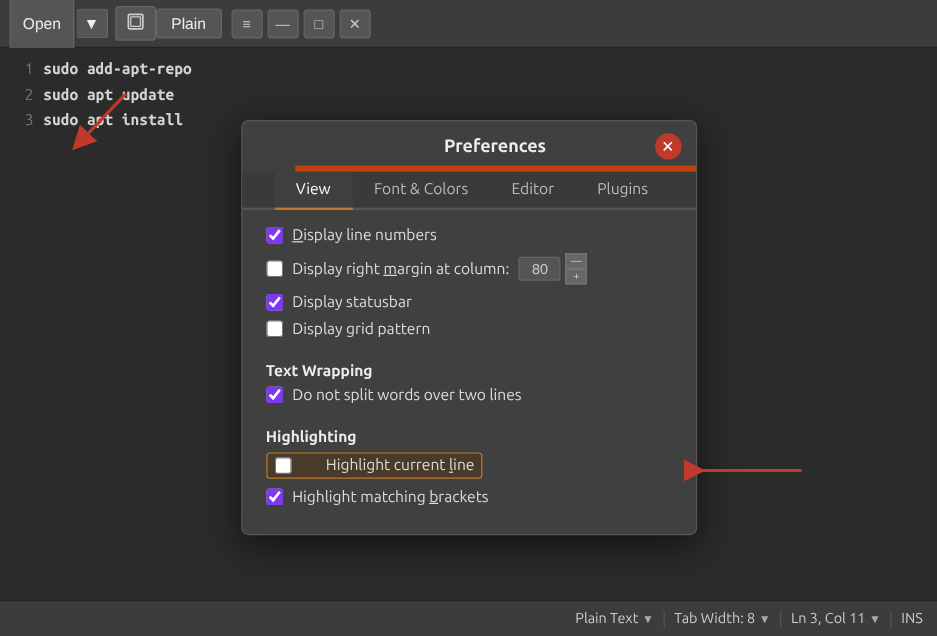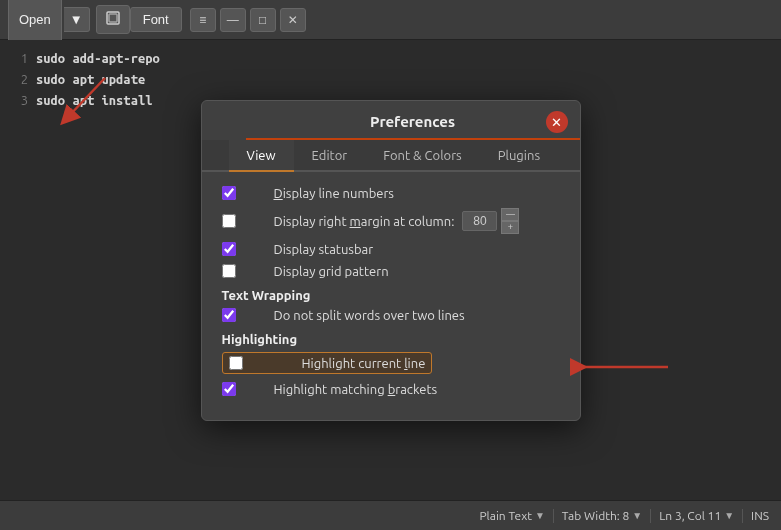"Font" button.save-btn { text: Font -> Plain }
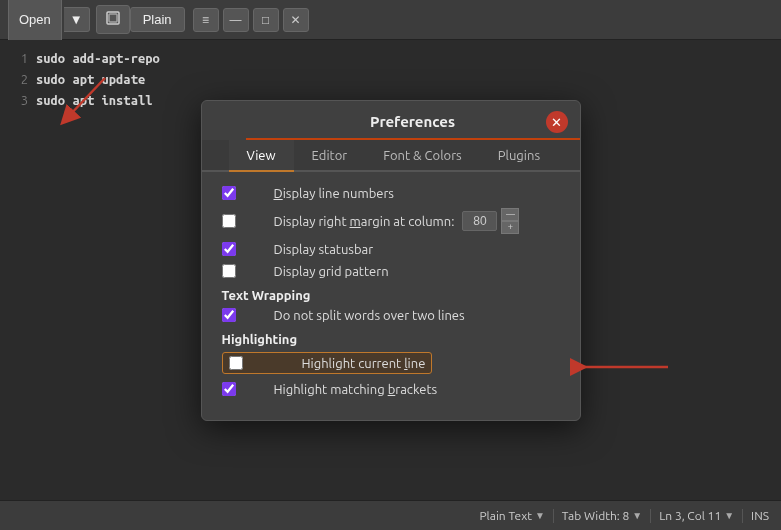"Preferences" .prefs-header { border-bottom: 2px solid #c2410c -> 5px solid #c2410c }
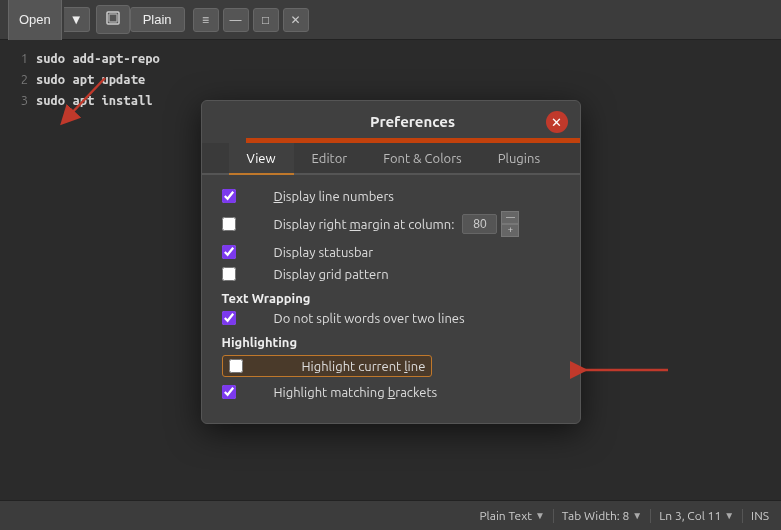"Editor" div.prefs-tab { order: before "Font & Colors" -> after "Font & Colors" }
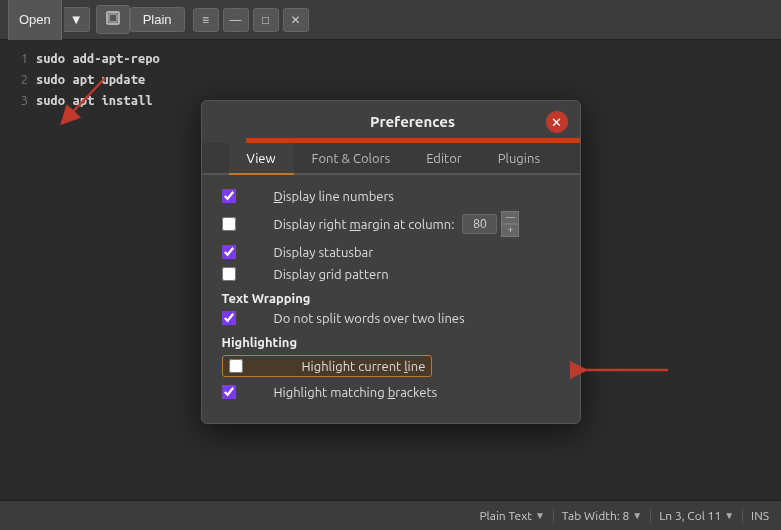"Display line numbers" .prefs-label { margin-left: 30px -> none }
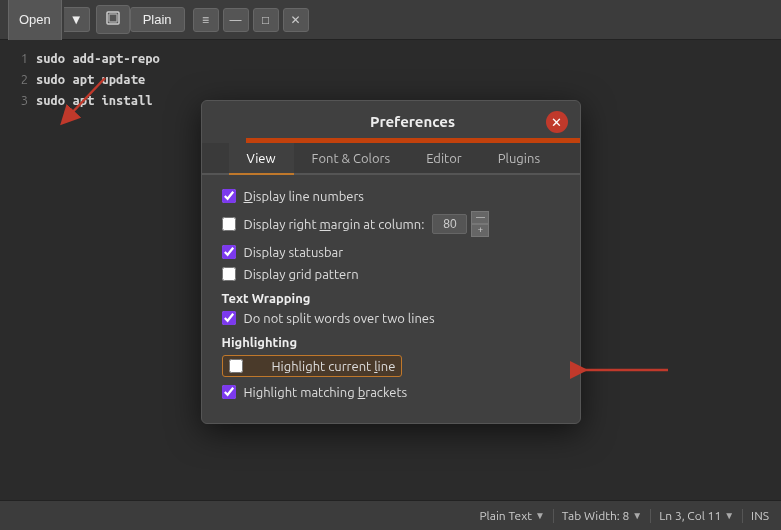"Text Wrapping" .section-title { margin: 10px 0 6px -> 21px 0 6px }
